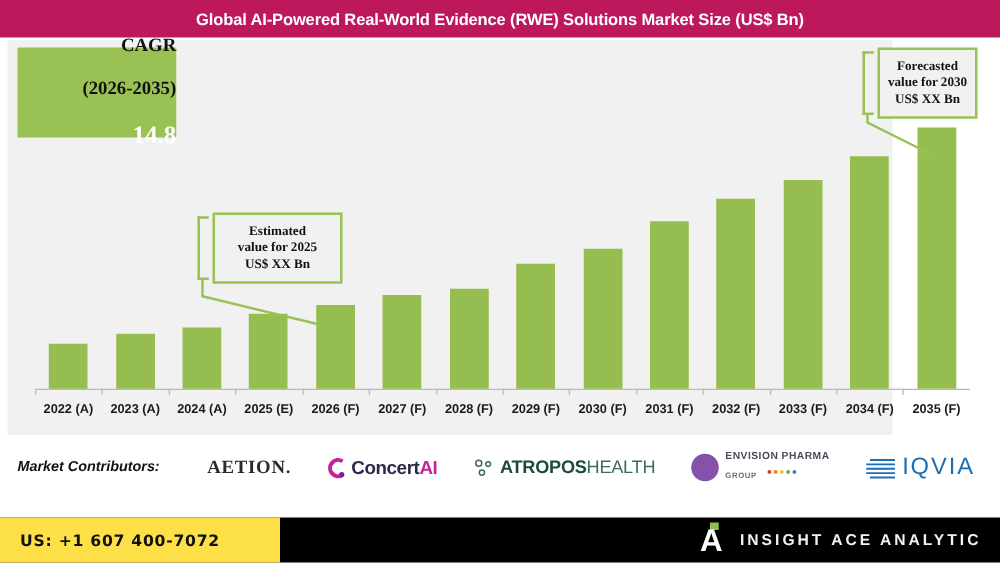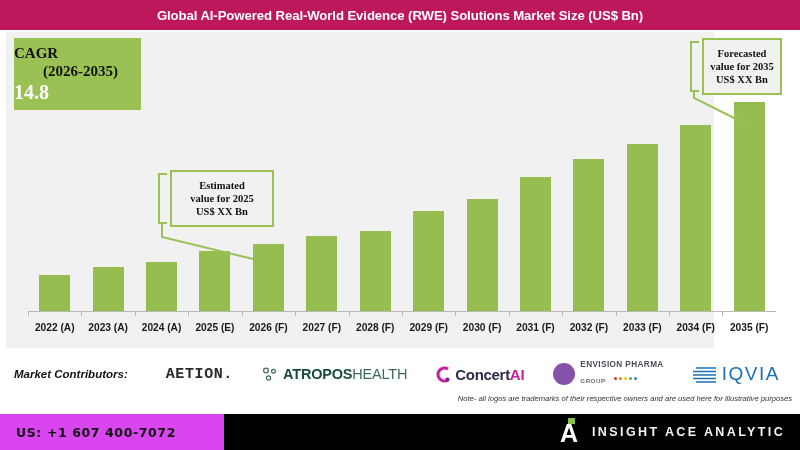"CAGR" .cagr { align-items: flex-start -> flex-end; gap: 1px -> 17px }
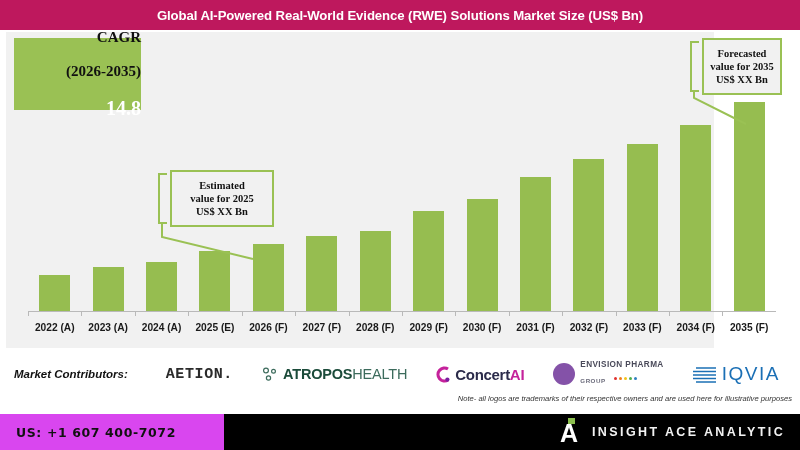"value for 2035" div.cl { text: 2035 -> 2030 }
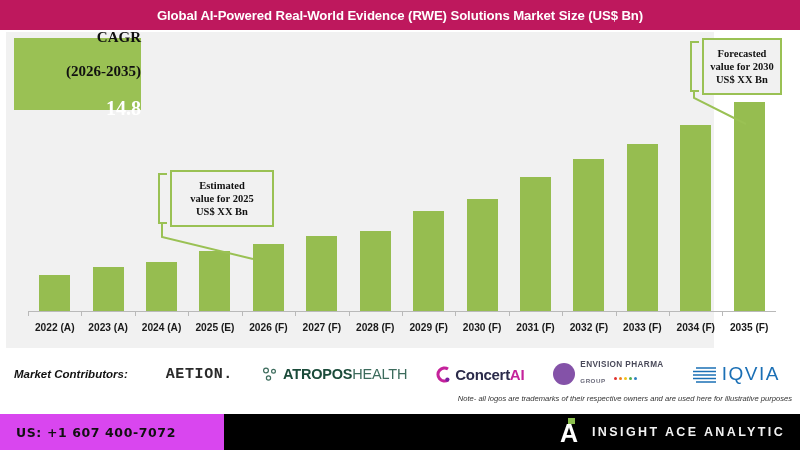"AETION." .lg-aetion { font-family: Liberation Mono, monospace -> Liberation Serif, serif }
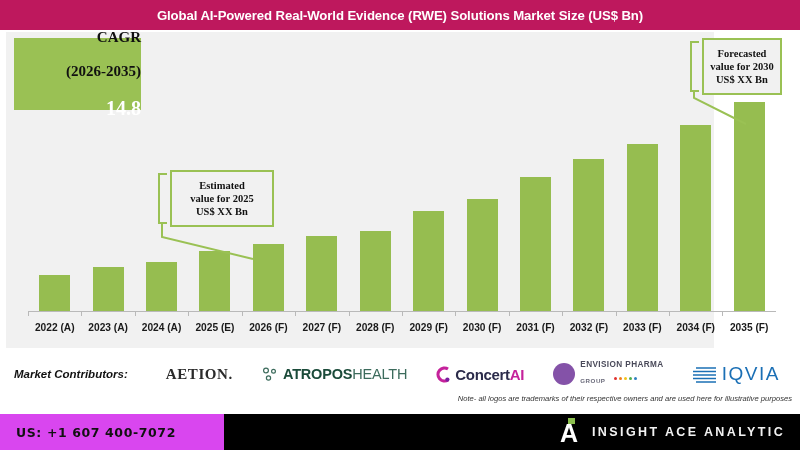"ATROPOSHEALTH" div.logo { order: before "ConcertAI" -> after "ConcertAI" }
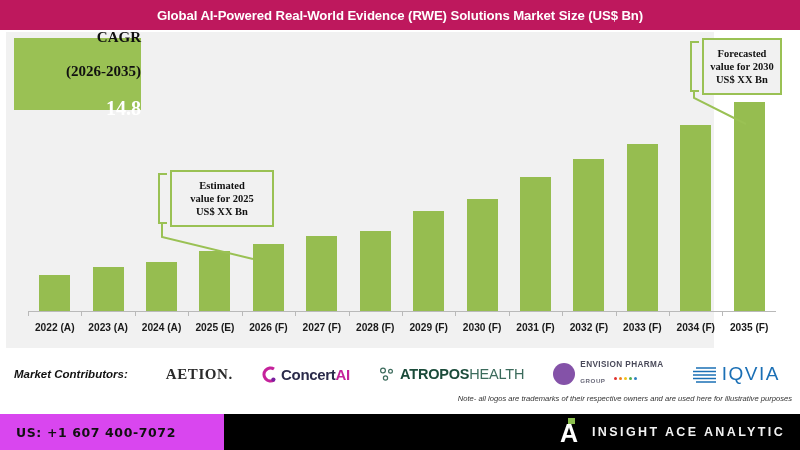"Note- all logos are trademarks" div.note { html: <div>Note- all logos are trademarks of their respective owners and are used here for illustrative purposes</div> -> none }
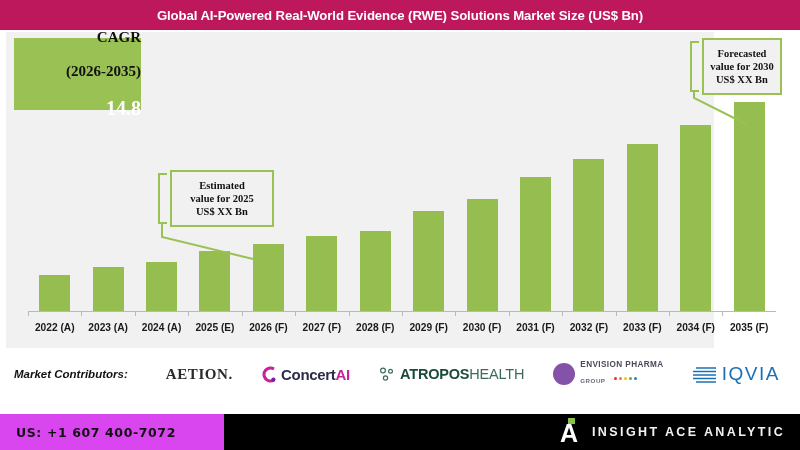"US: +1 607 400-7072" .footer-green { background: #d946ef -> #fde047 }
